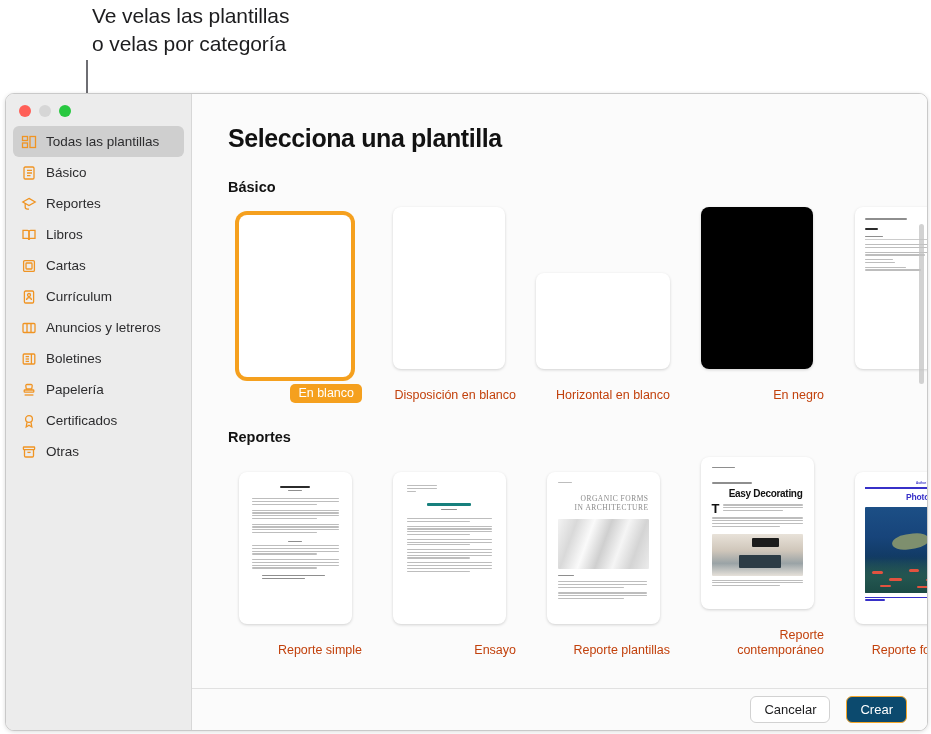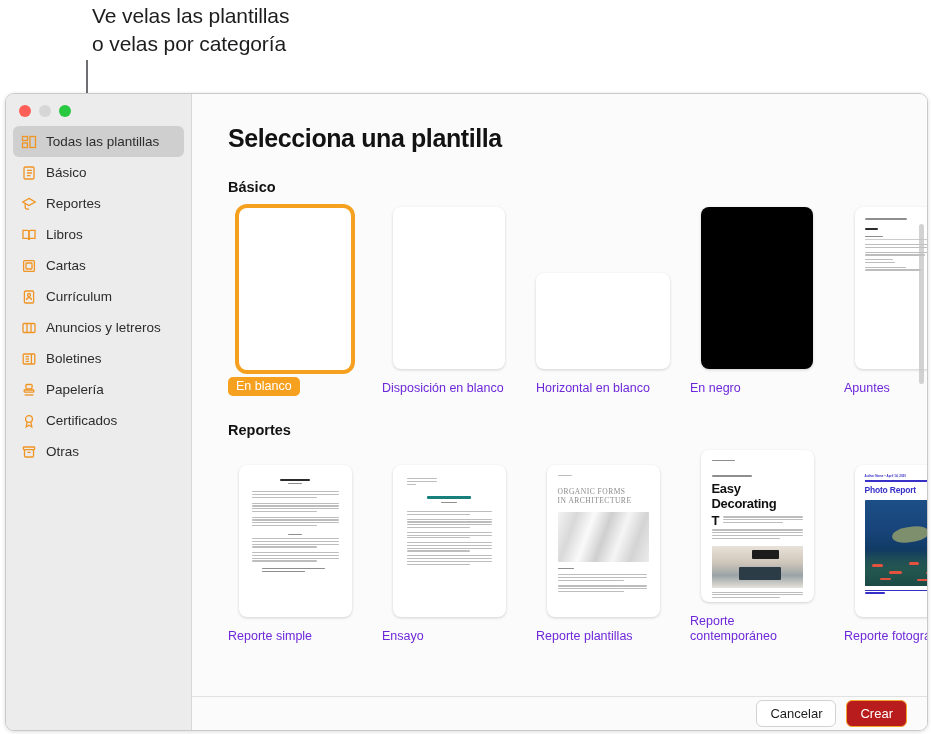"En blanco" .tile { text-align: left -> right }
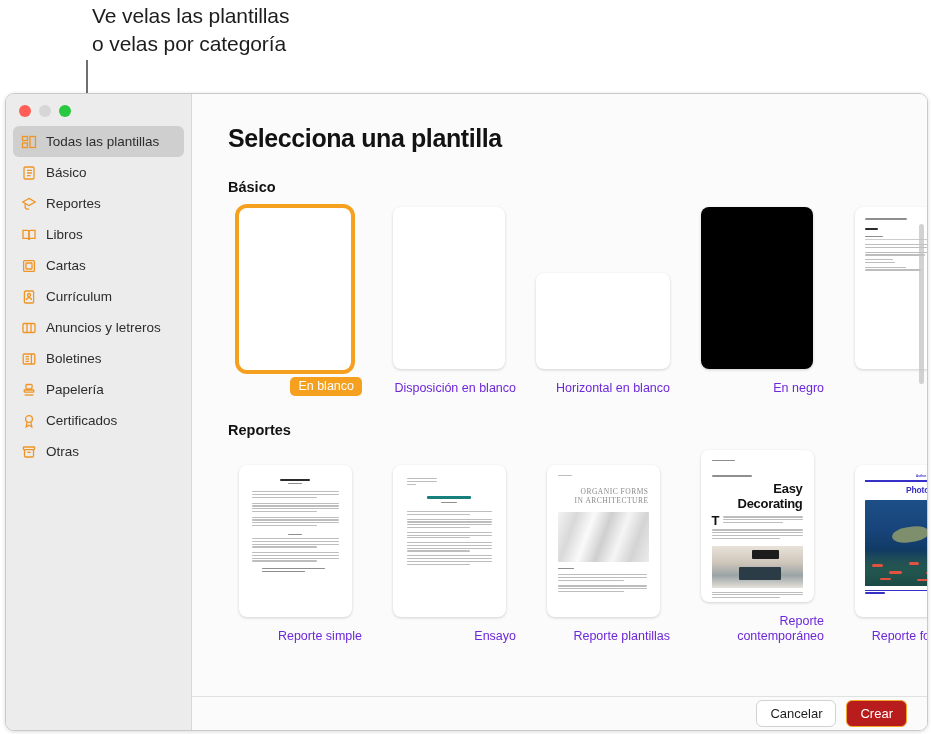"Disposición en blanco" .tile-caption { color: #6d28d9 -> #c2410c; margin-top: 12px -> 19px }
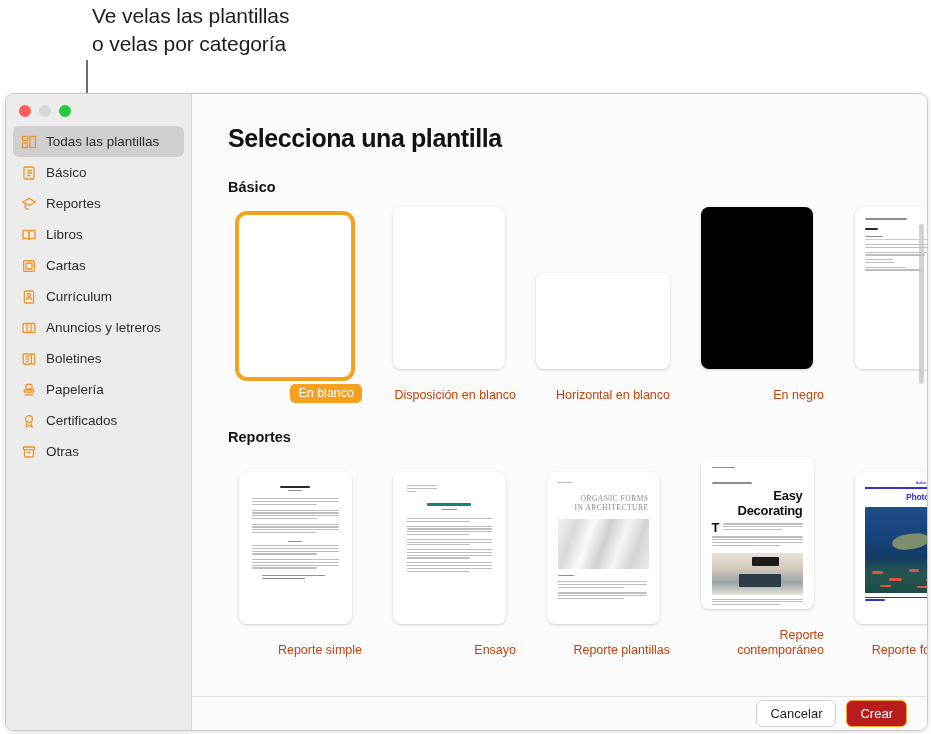"Easy Decorating" div { font-size: 13px -> 10px }
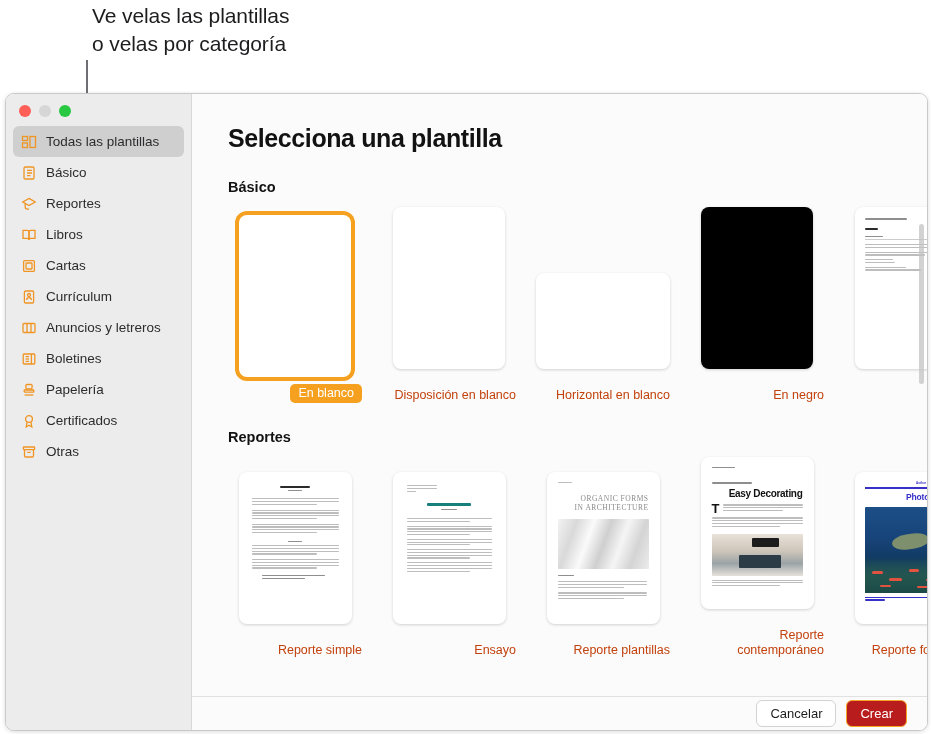"Cancelar" #footer { gap: 10px -> 16px; height: 34px -> 42px }
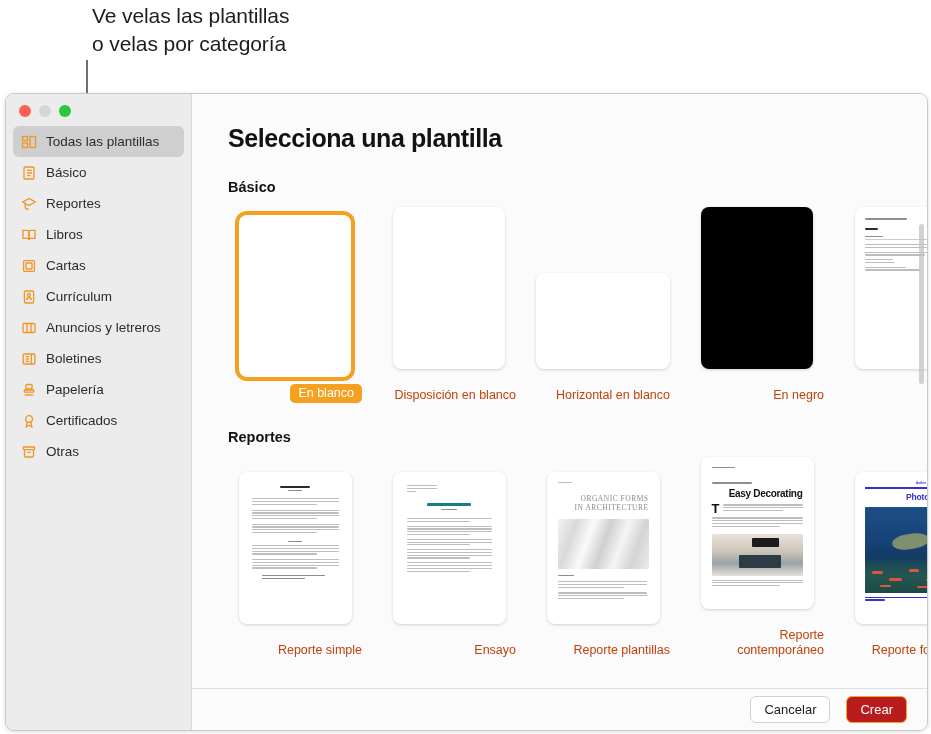"Crear" .btn.primary { background: #b91c1c -> #0c4a6e }
